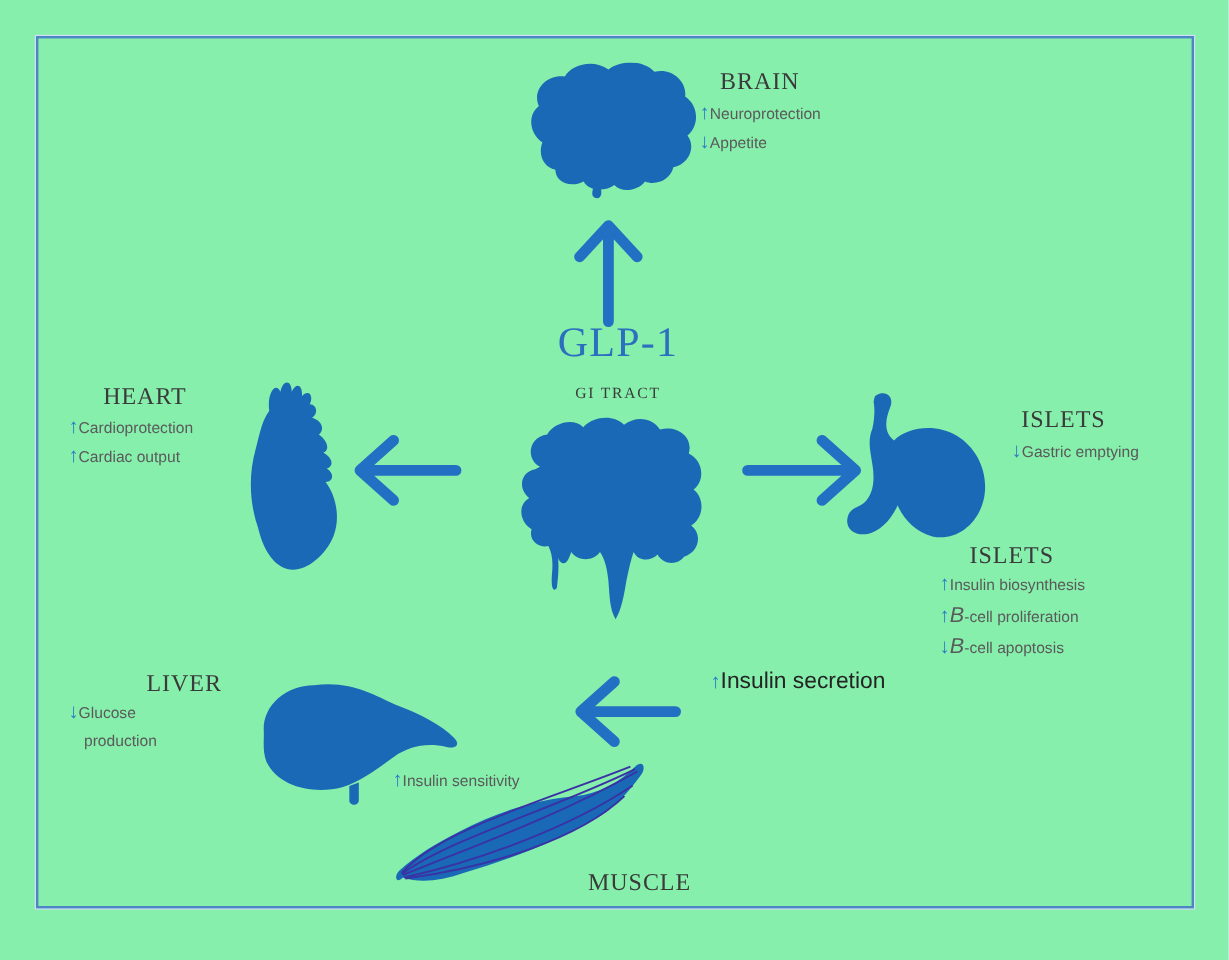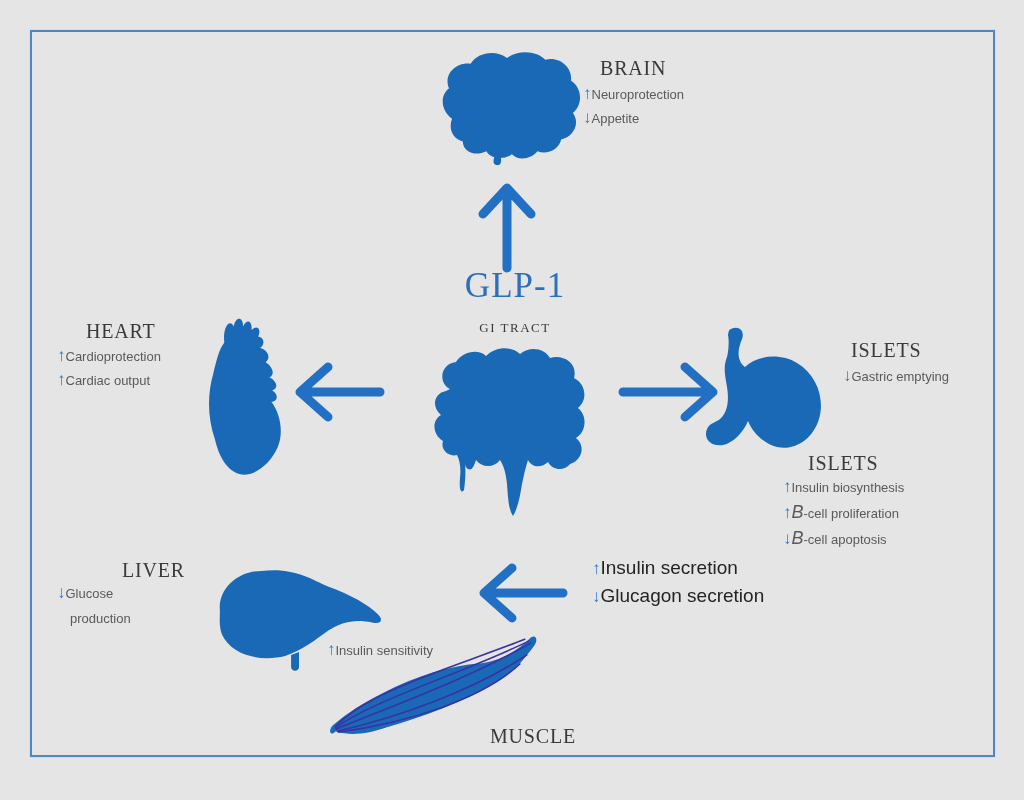"BRAIN" .canvas { background: #e5e5e5 -> #86efac }
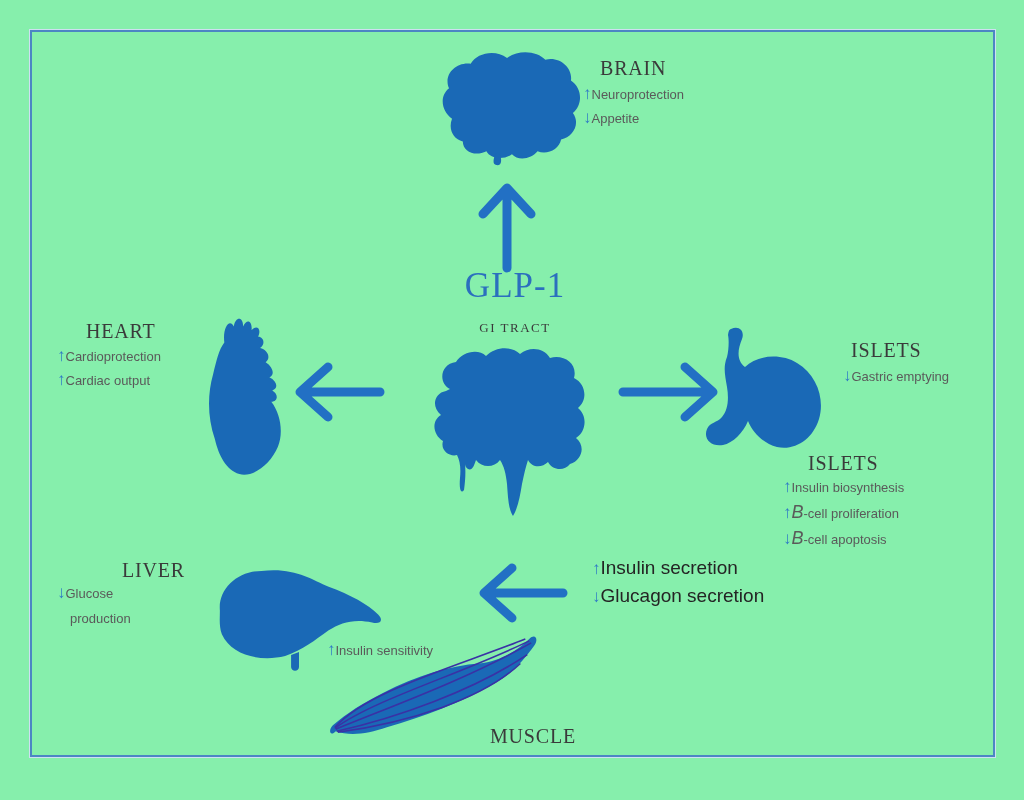"↓Glucagon secretion" div.fx { html: <div><span>↓</span><span>Glucagon secretion</span></div> -> none }
